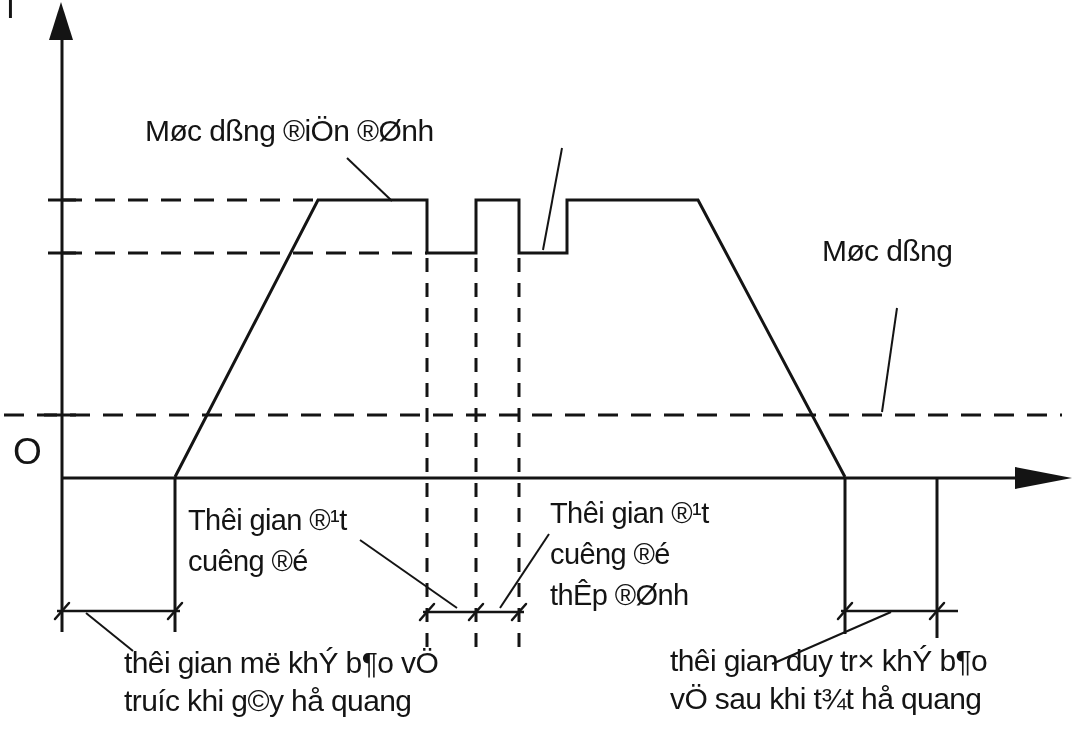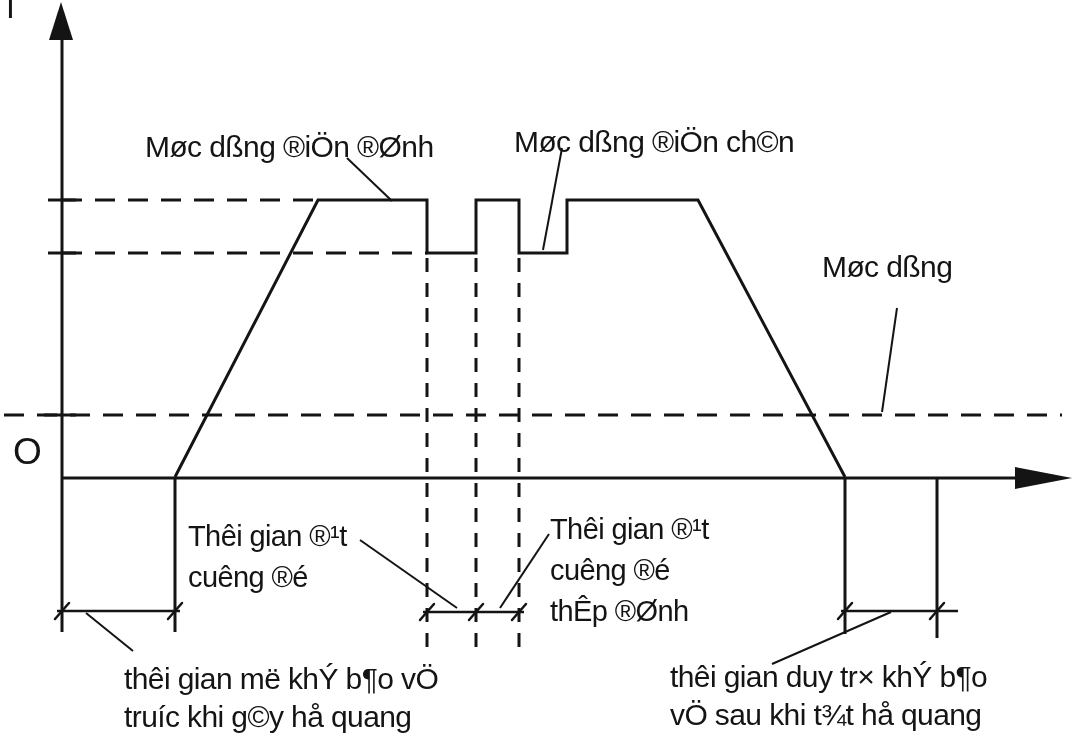"Møc dßng ®iÖn ®Ønh" .lbl { margin-top: 16px -> none }
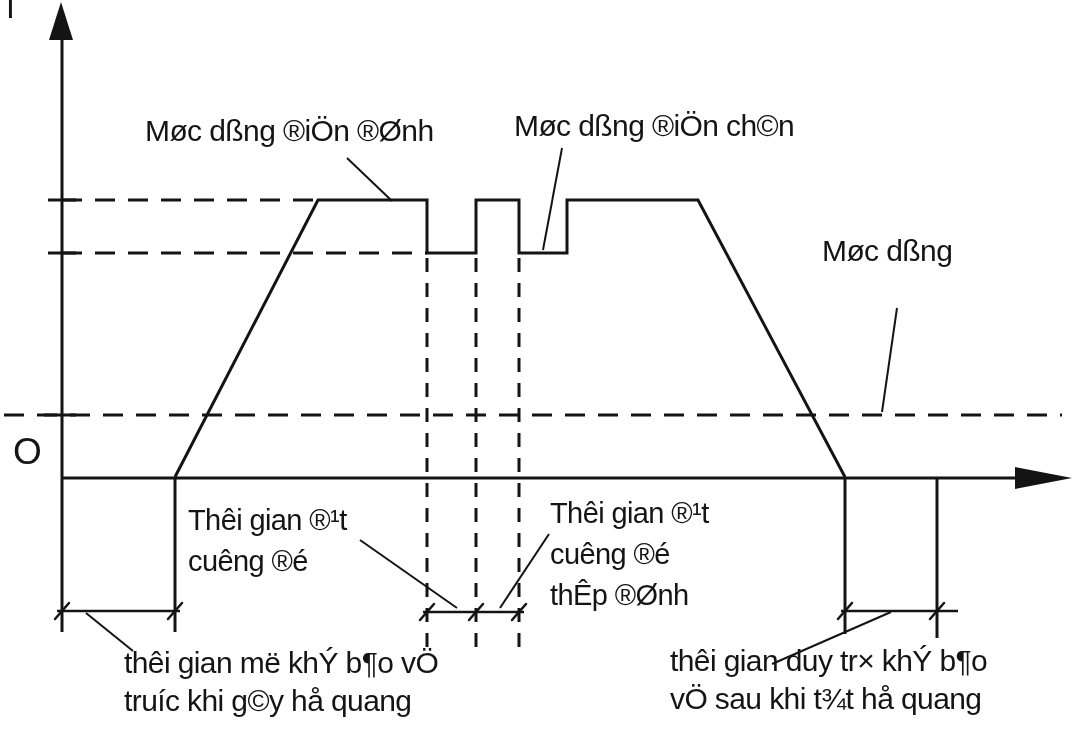"Møc dßng ®iÖn ch©n" div.lbl { html: <div>Møc dßng ®iÖn ch©n</div> -> none }
